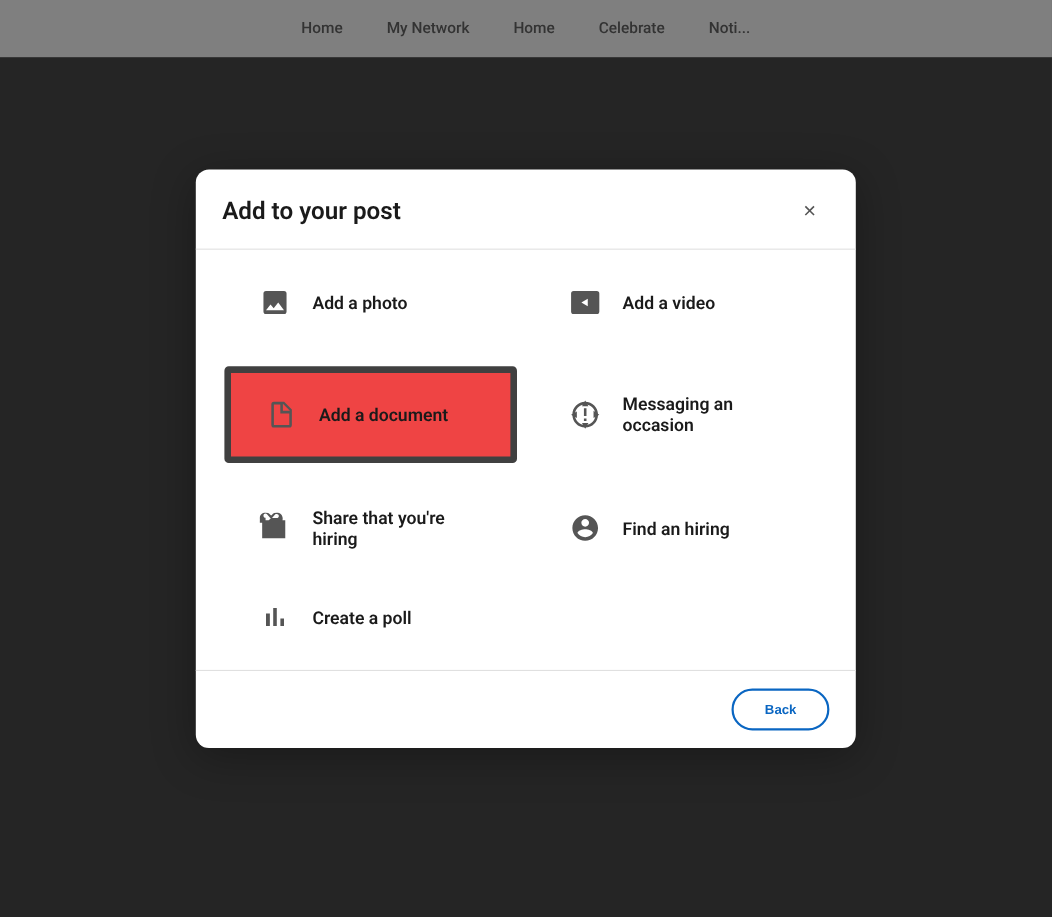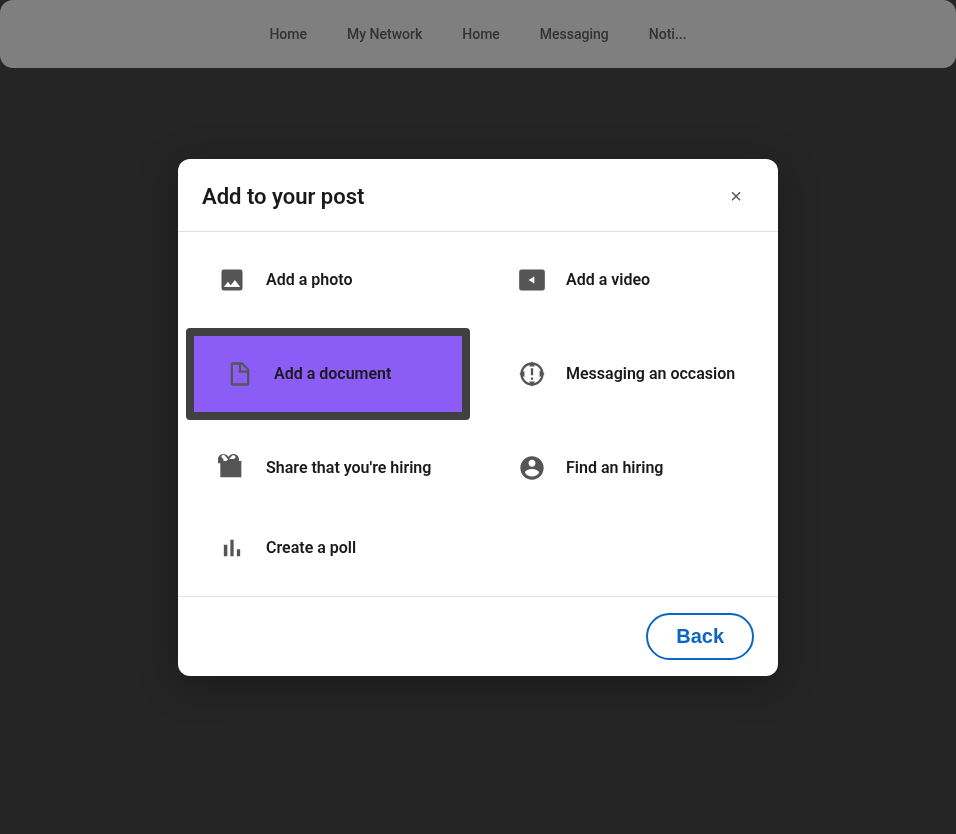"Home" .nav-bar { border-radius: 13px -> none; height: 68px -> 52px }
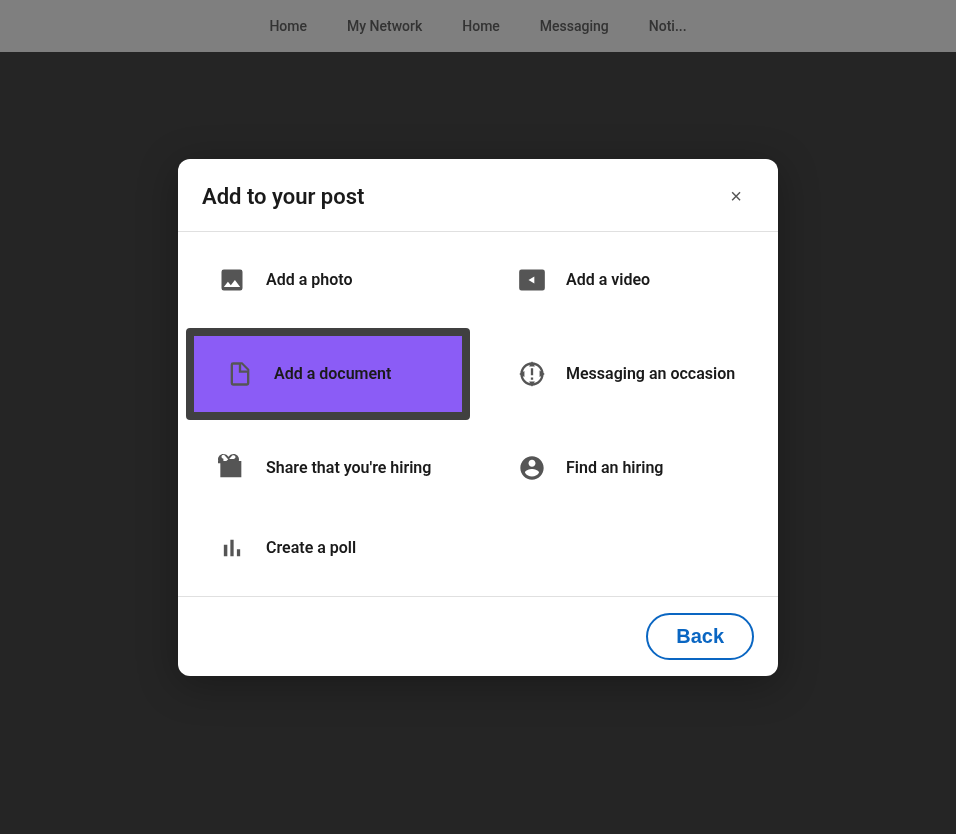"Messaging" span.nav-item { text: Messaging -> Celebrate }
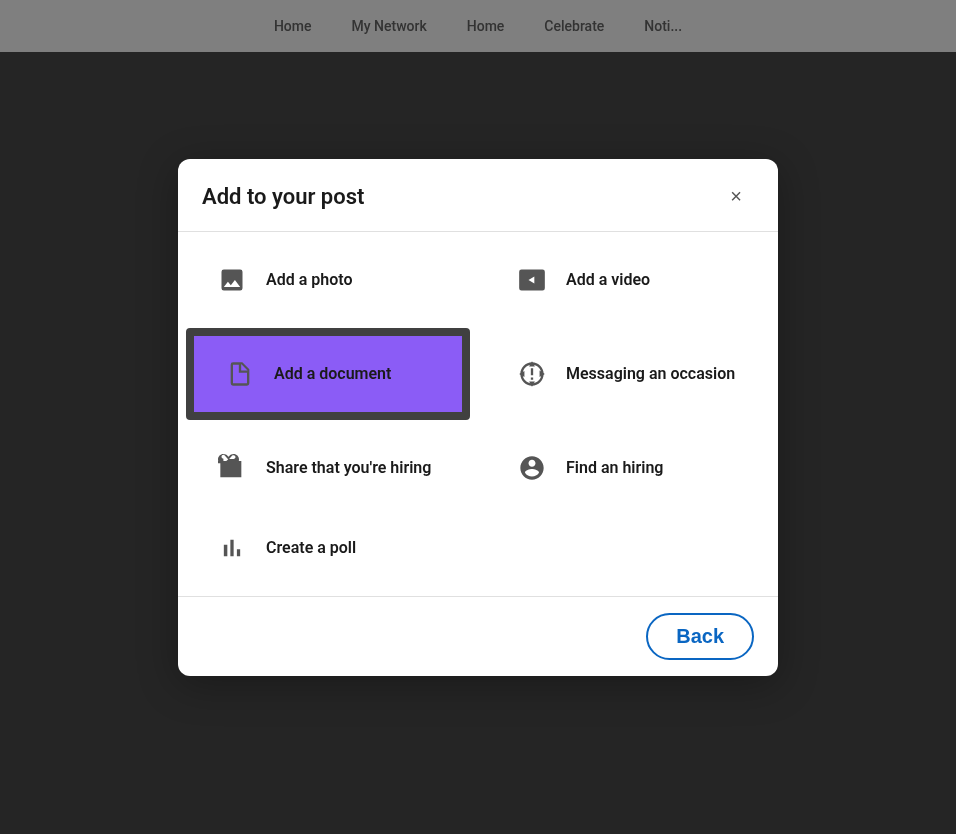"Add a photo" .options-grid { padding: 8px 0 -> 8px 18px }
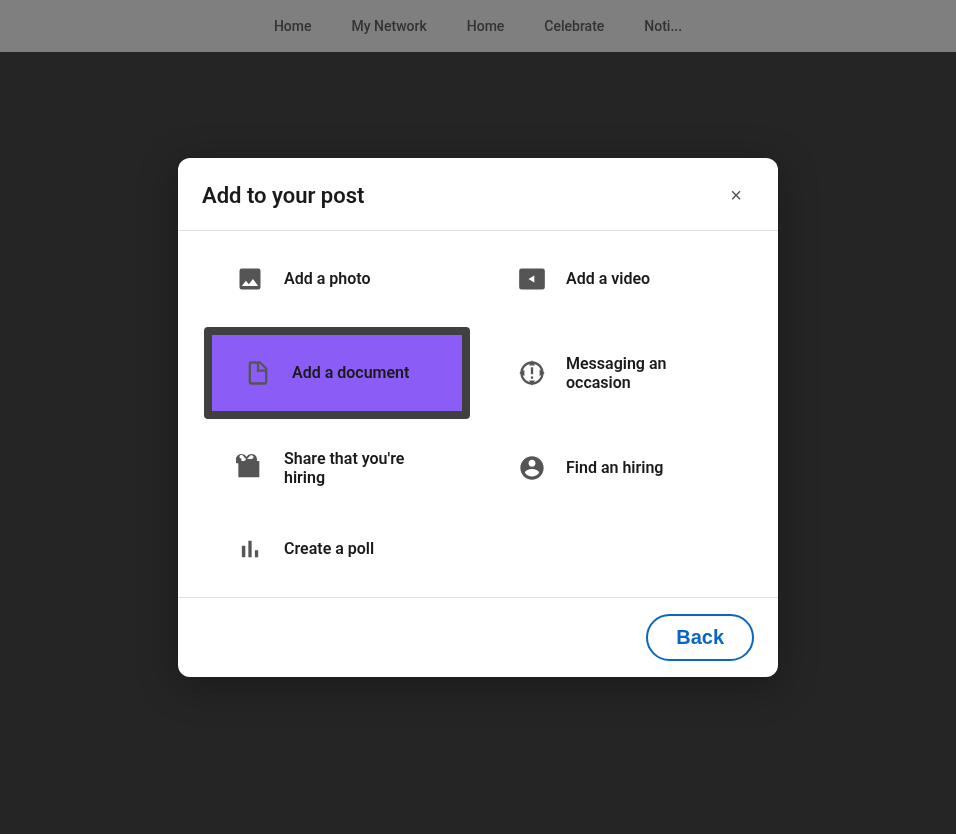"Add a document" .option-item.active-highlighted { background: #8b5cf6 -> #ef4444; border: 8px solid #404040 -> 6px solid #404040; margin: 8px 8px -> 18px 8px }
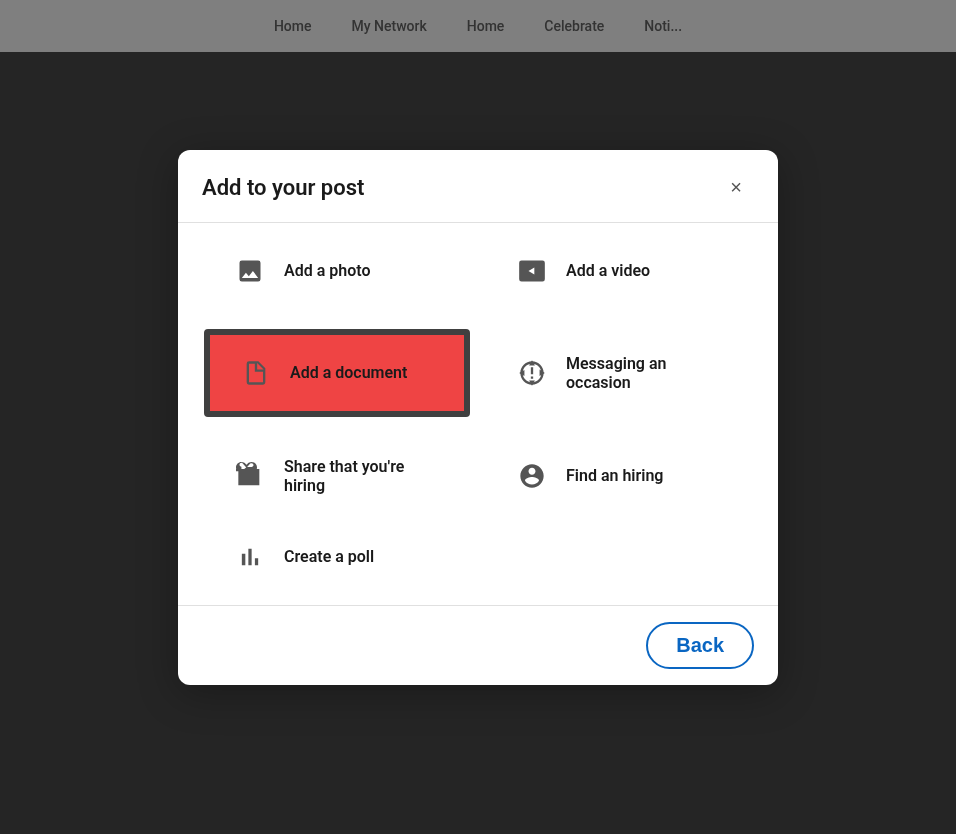"Back" .back-btn { font-size: 20px -> 12px }
